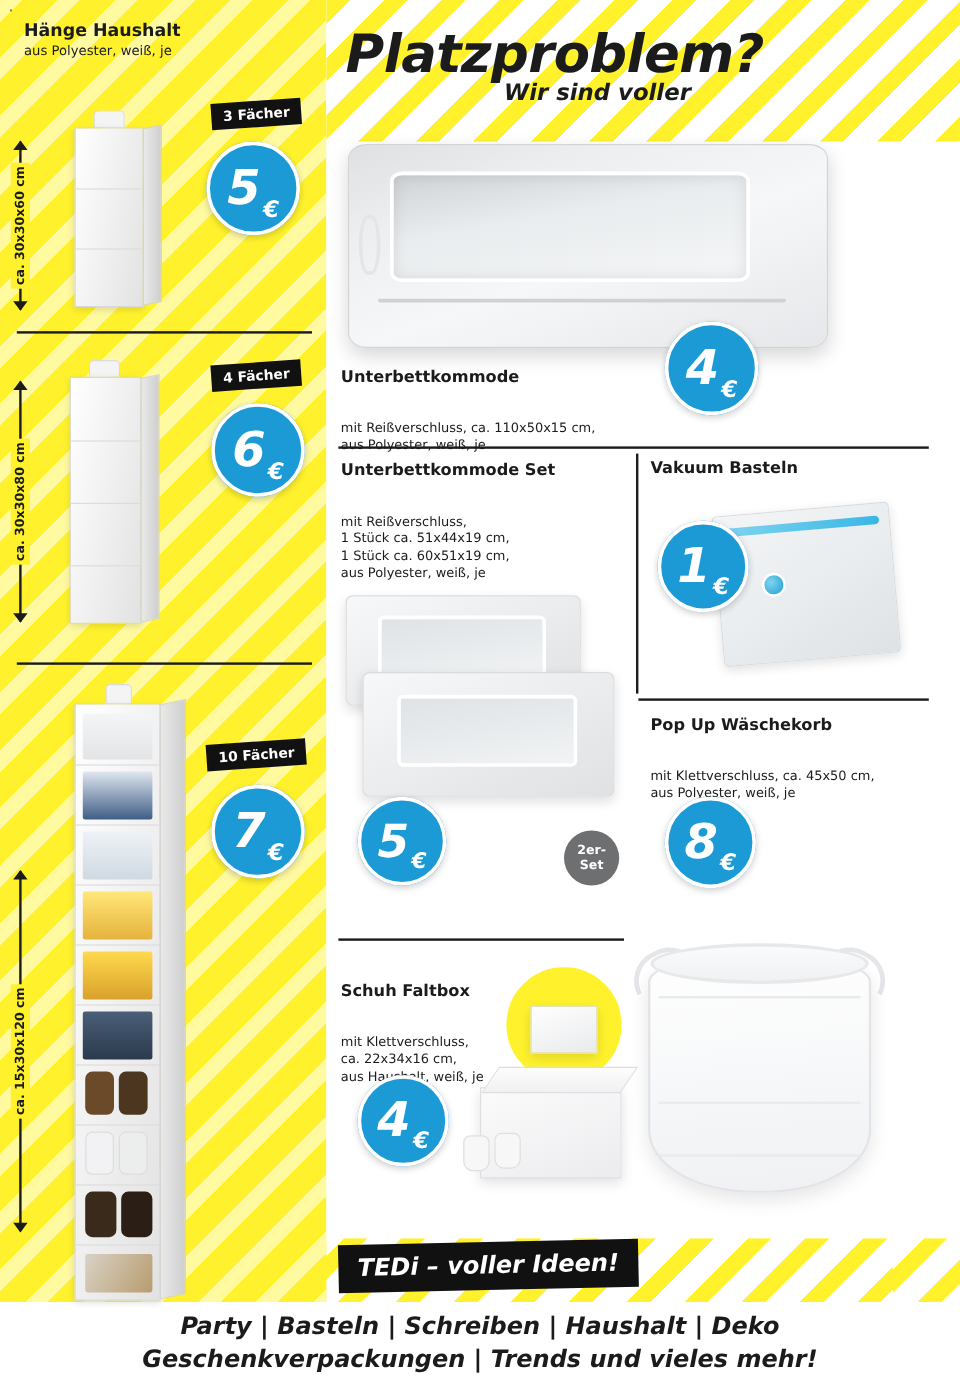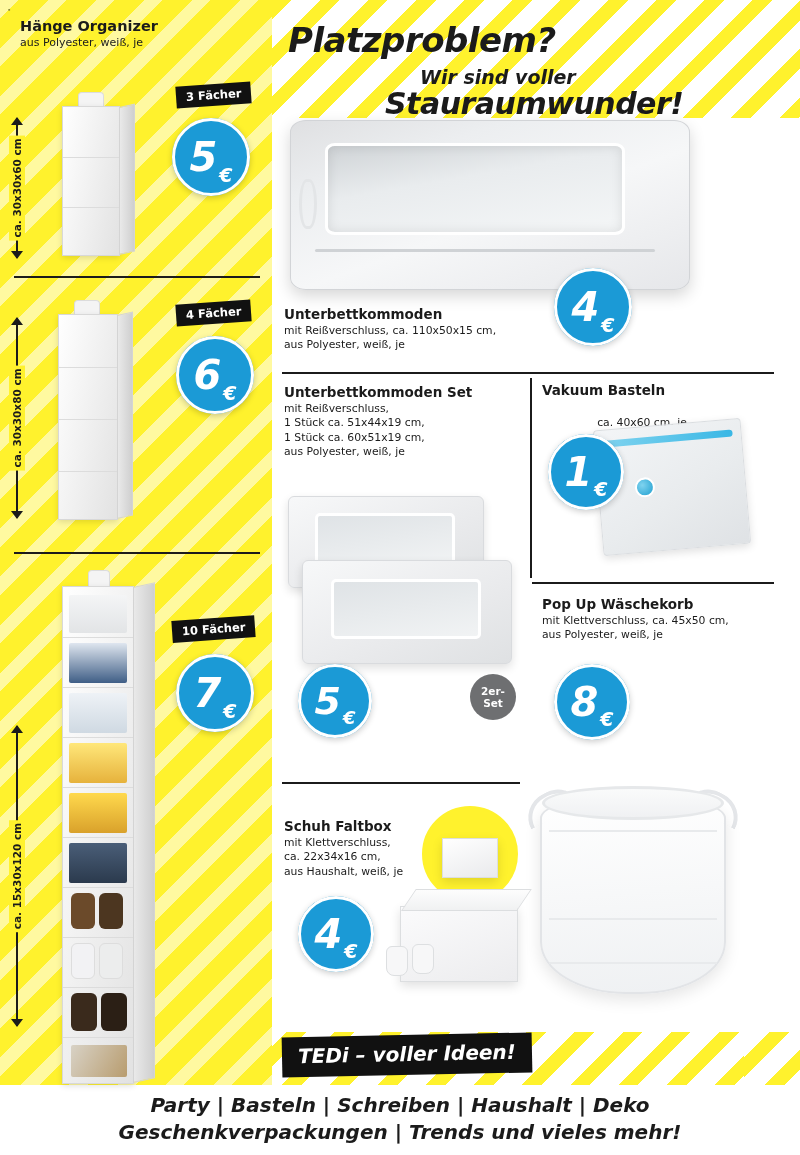"Hänge Organizer" div.left-title { text: Organizer -> Haushalt }
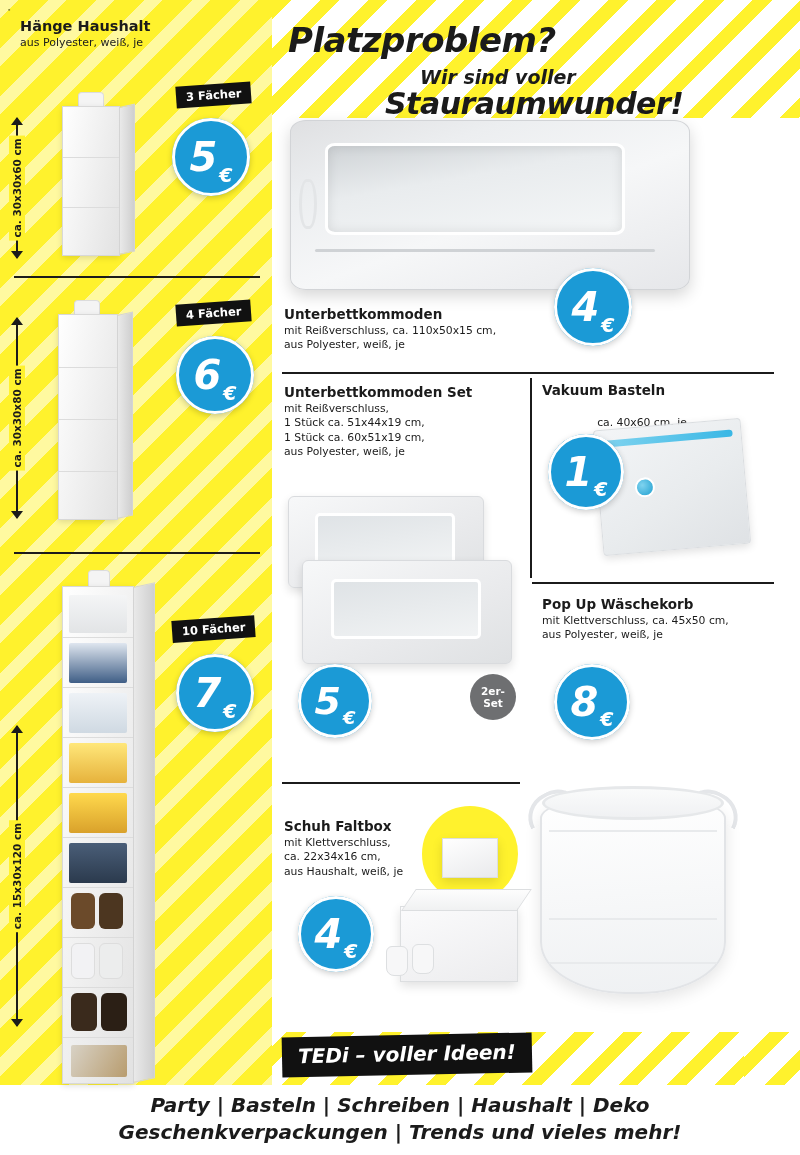"Platzproblem?" .hl1 { font-size: 34px -> 44px }
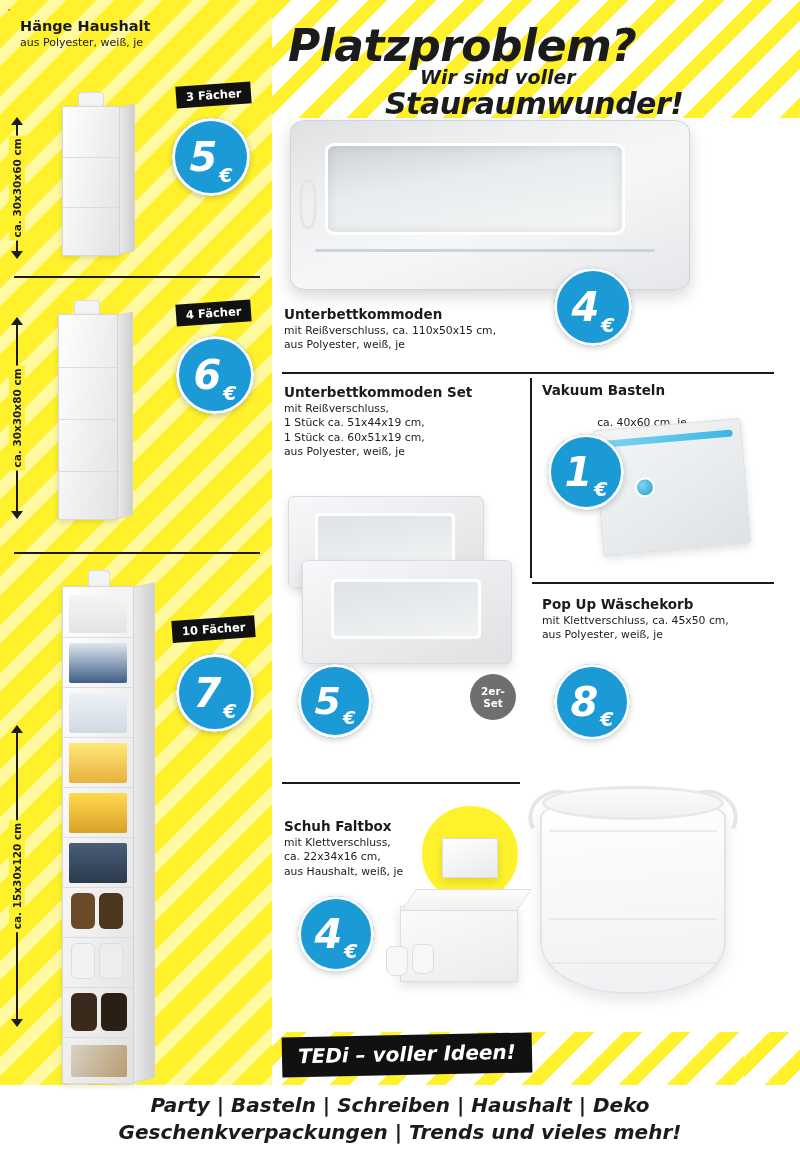"Stauraumwunder!" div.hl3 { html: <div>Stauraumwunder!</div> -> none }
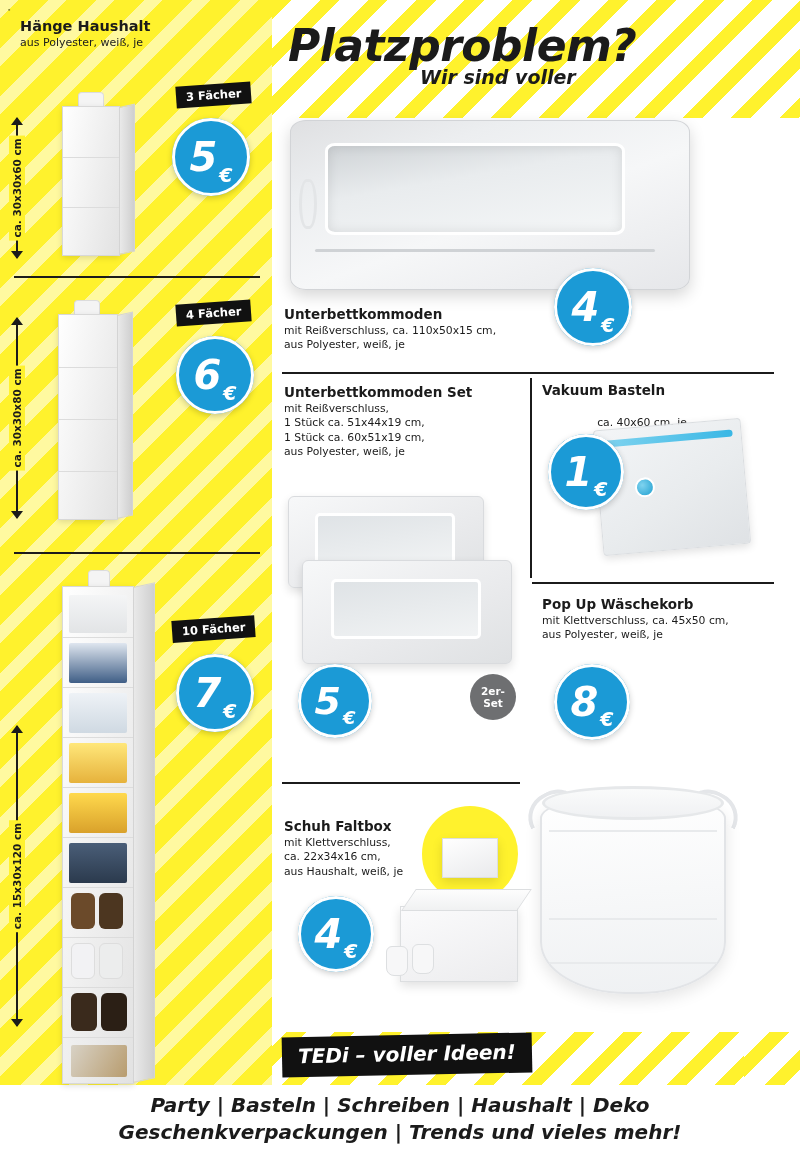"Unterbettkommoden" div.prod-title { text: Unterbettkommoden -> Unterbettkommode }
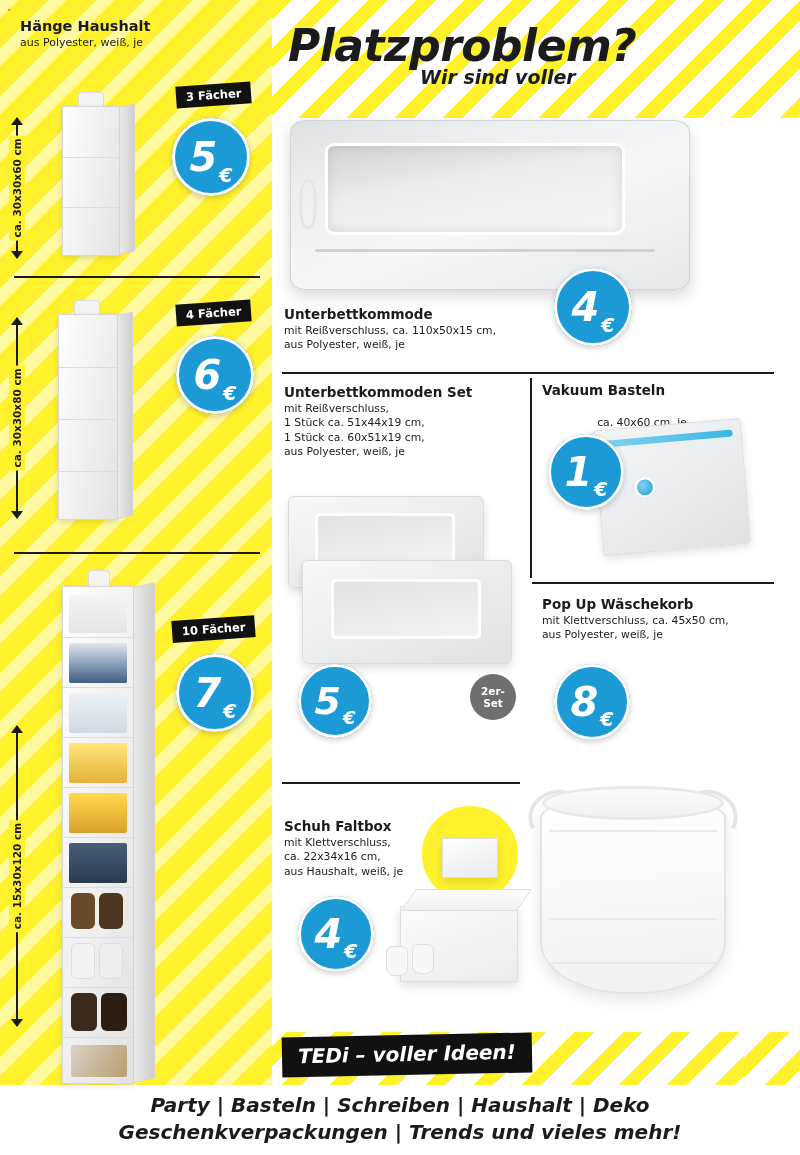"mit Reißverschluss, ca. 110x50x15 cm," .prod-desc { margin-top: none -> 26px }
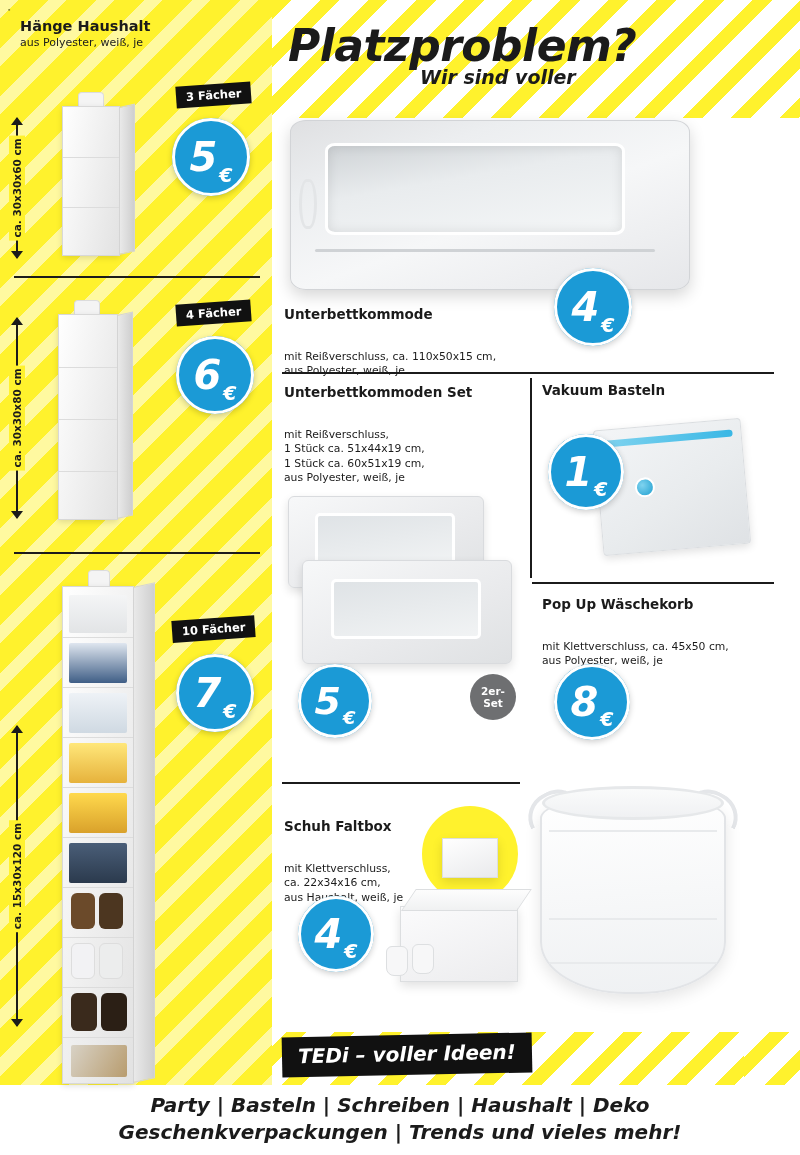"Unterbettkommoden Set" div.prod-title { text: Unterbettkommoden -> Unterbettkommode }
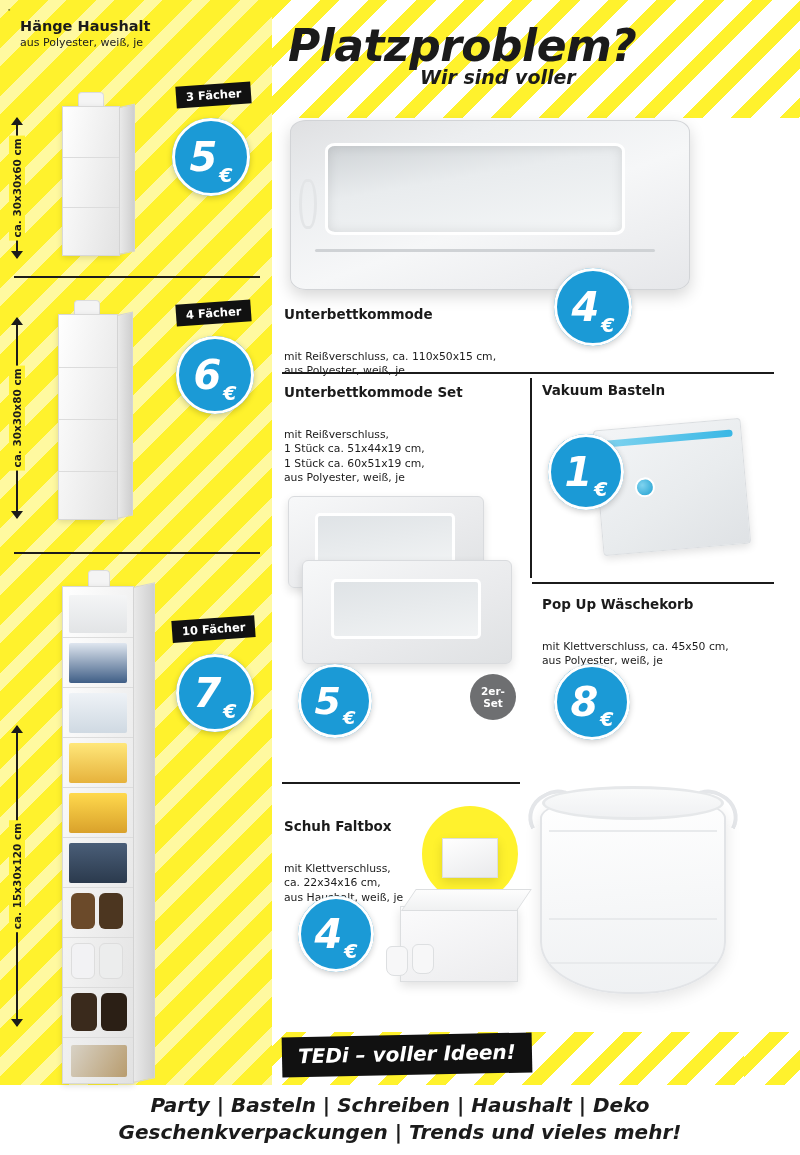"2er-" div.set-bubble { top: 674px -> 692px }
